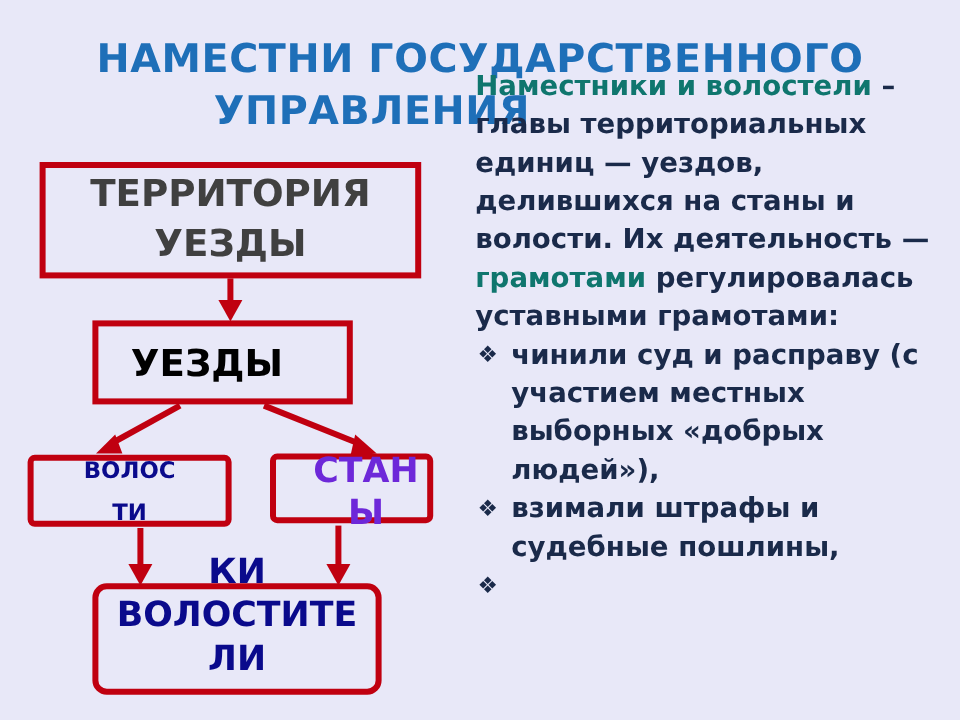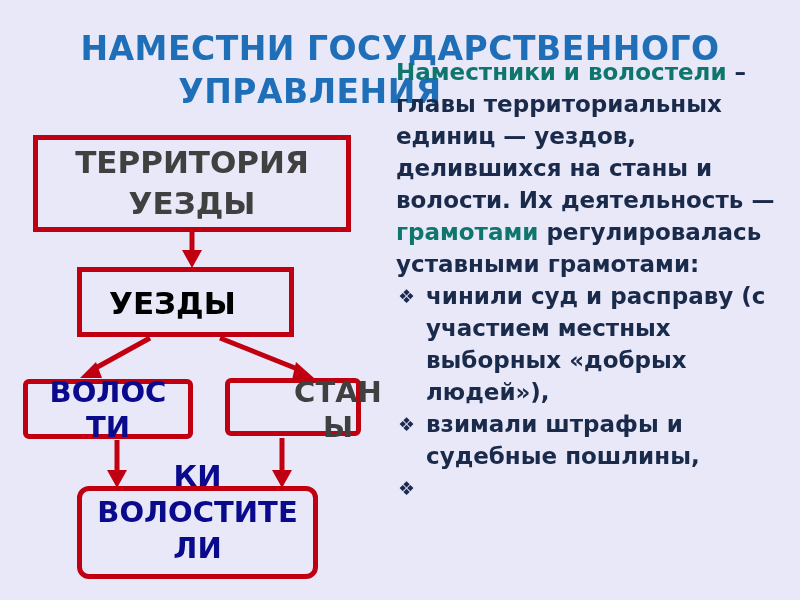"ВОЛОС" .t-volosti { font-size: 29px -> 19px }
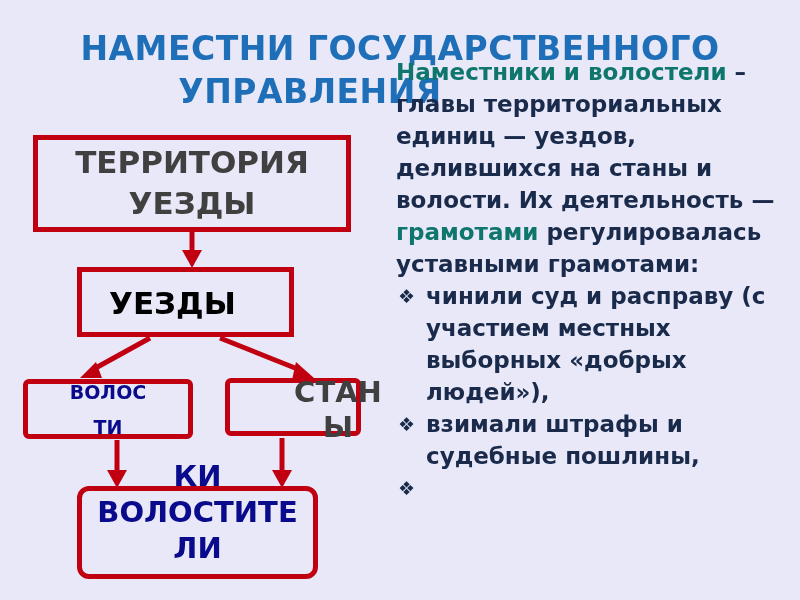"СТАН" .t-stany { color: #404040 -> #6d28d9; padding-left: 33px -> none }
